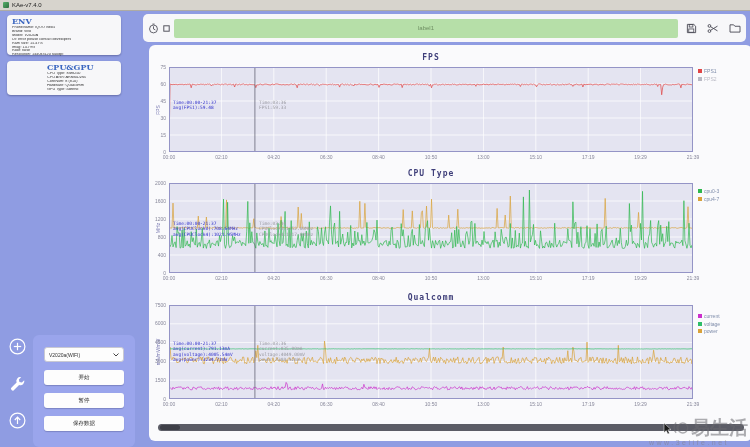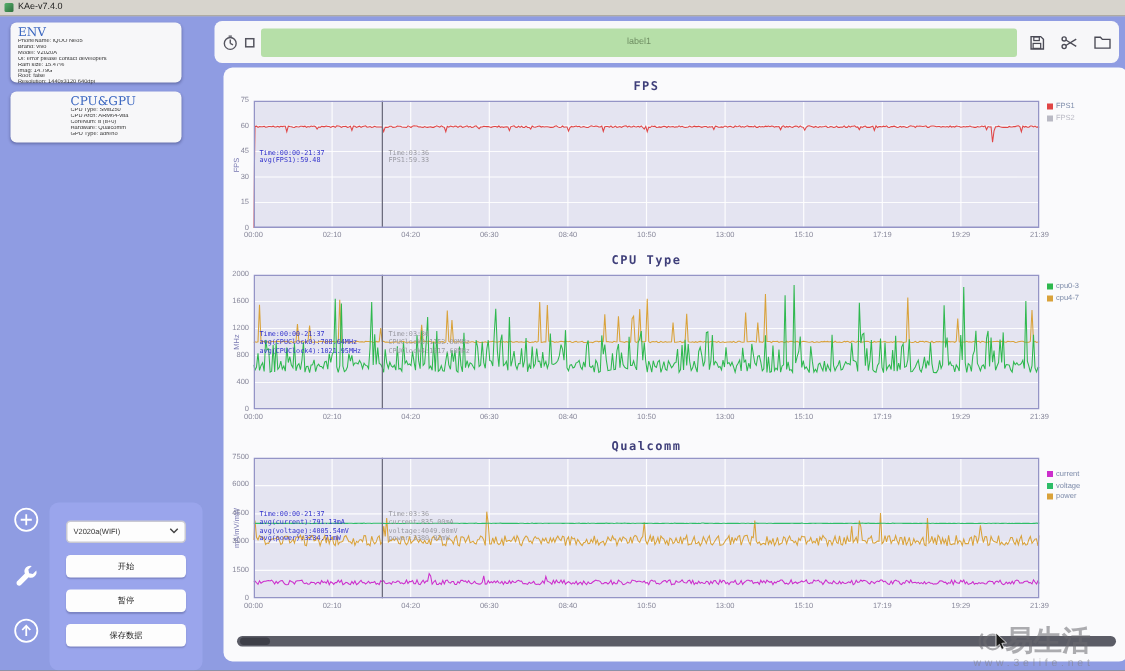"ENV" .ph { font-weight: normal -> bold }
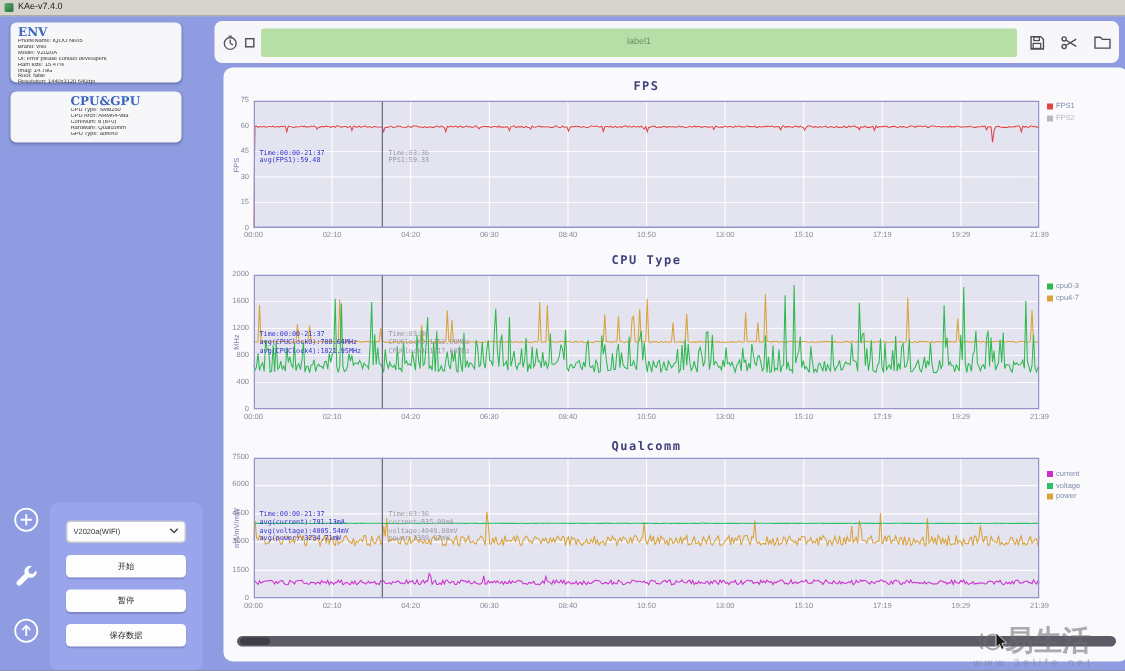"易生活" .wm-row { justify-content: center -> flex-end }
